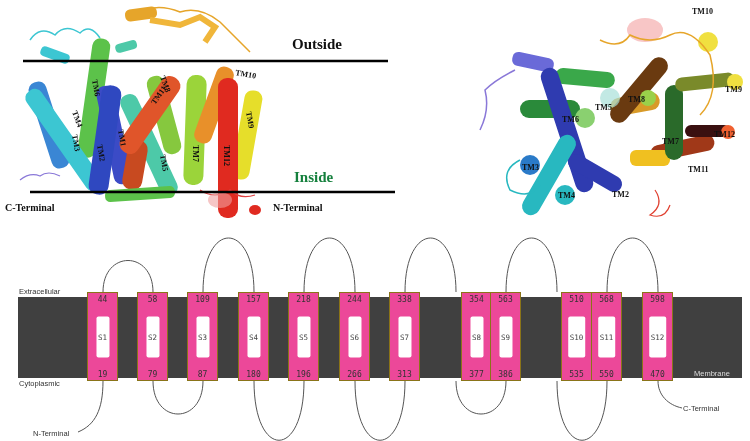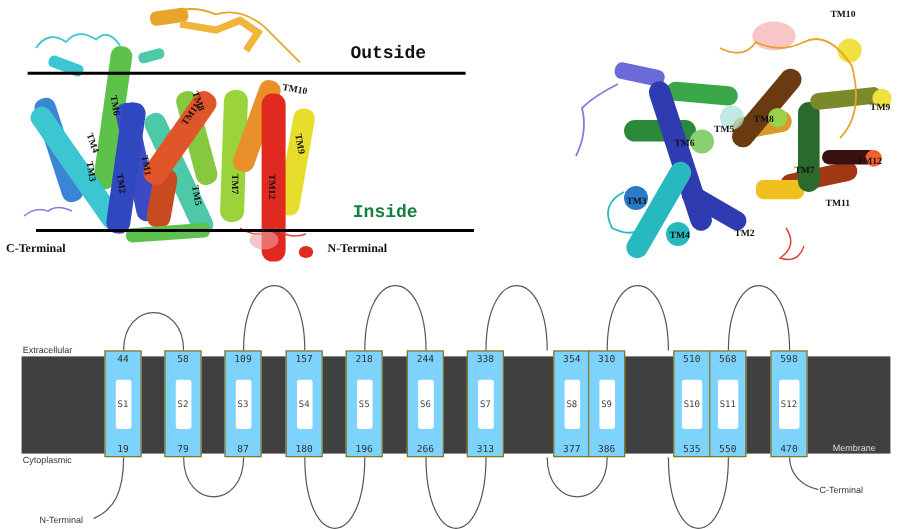"Outside" .sans-bold { font-family: Liberation Mono, monospace -> Liberation Serif, serif }
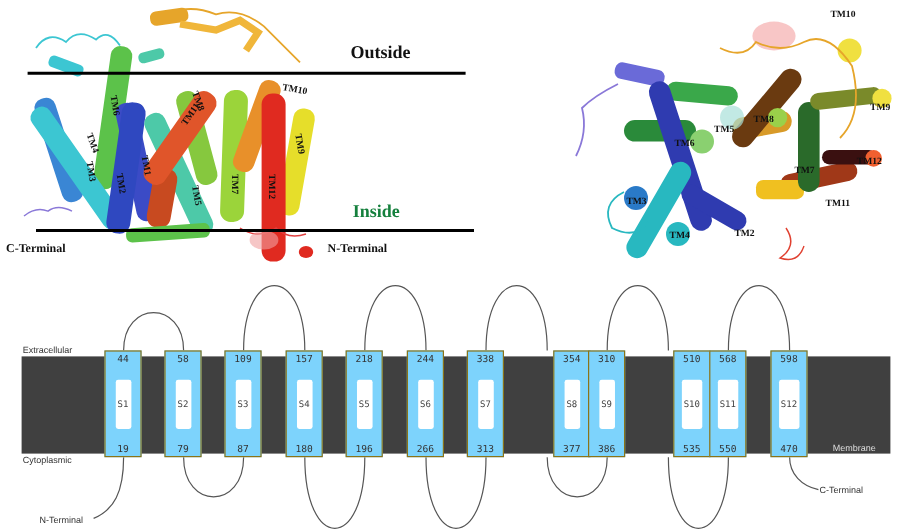"44" .helix { background: #7dd3fc -> #ec4899 }
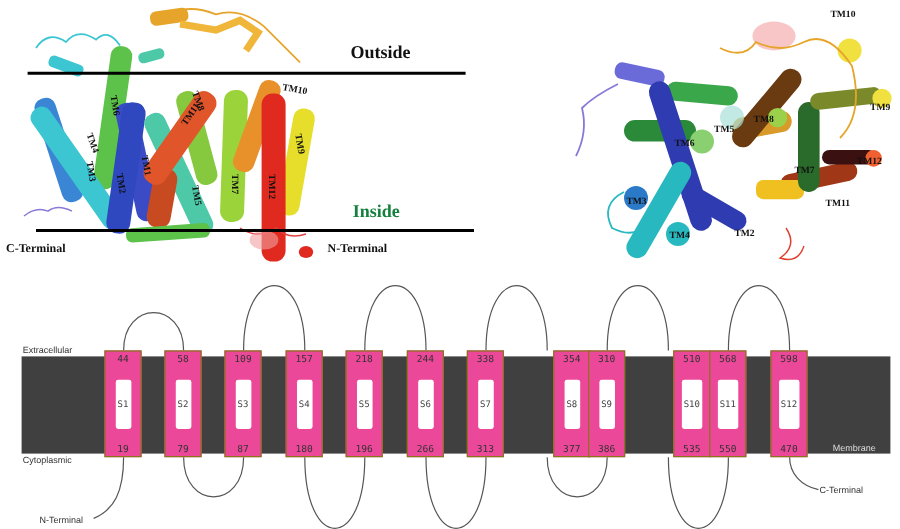"310" div.num { text: 310 -> 563 }
